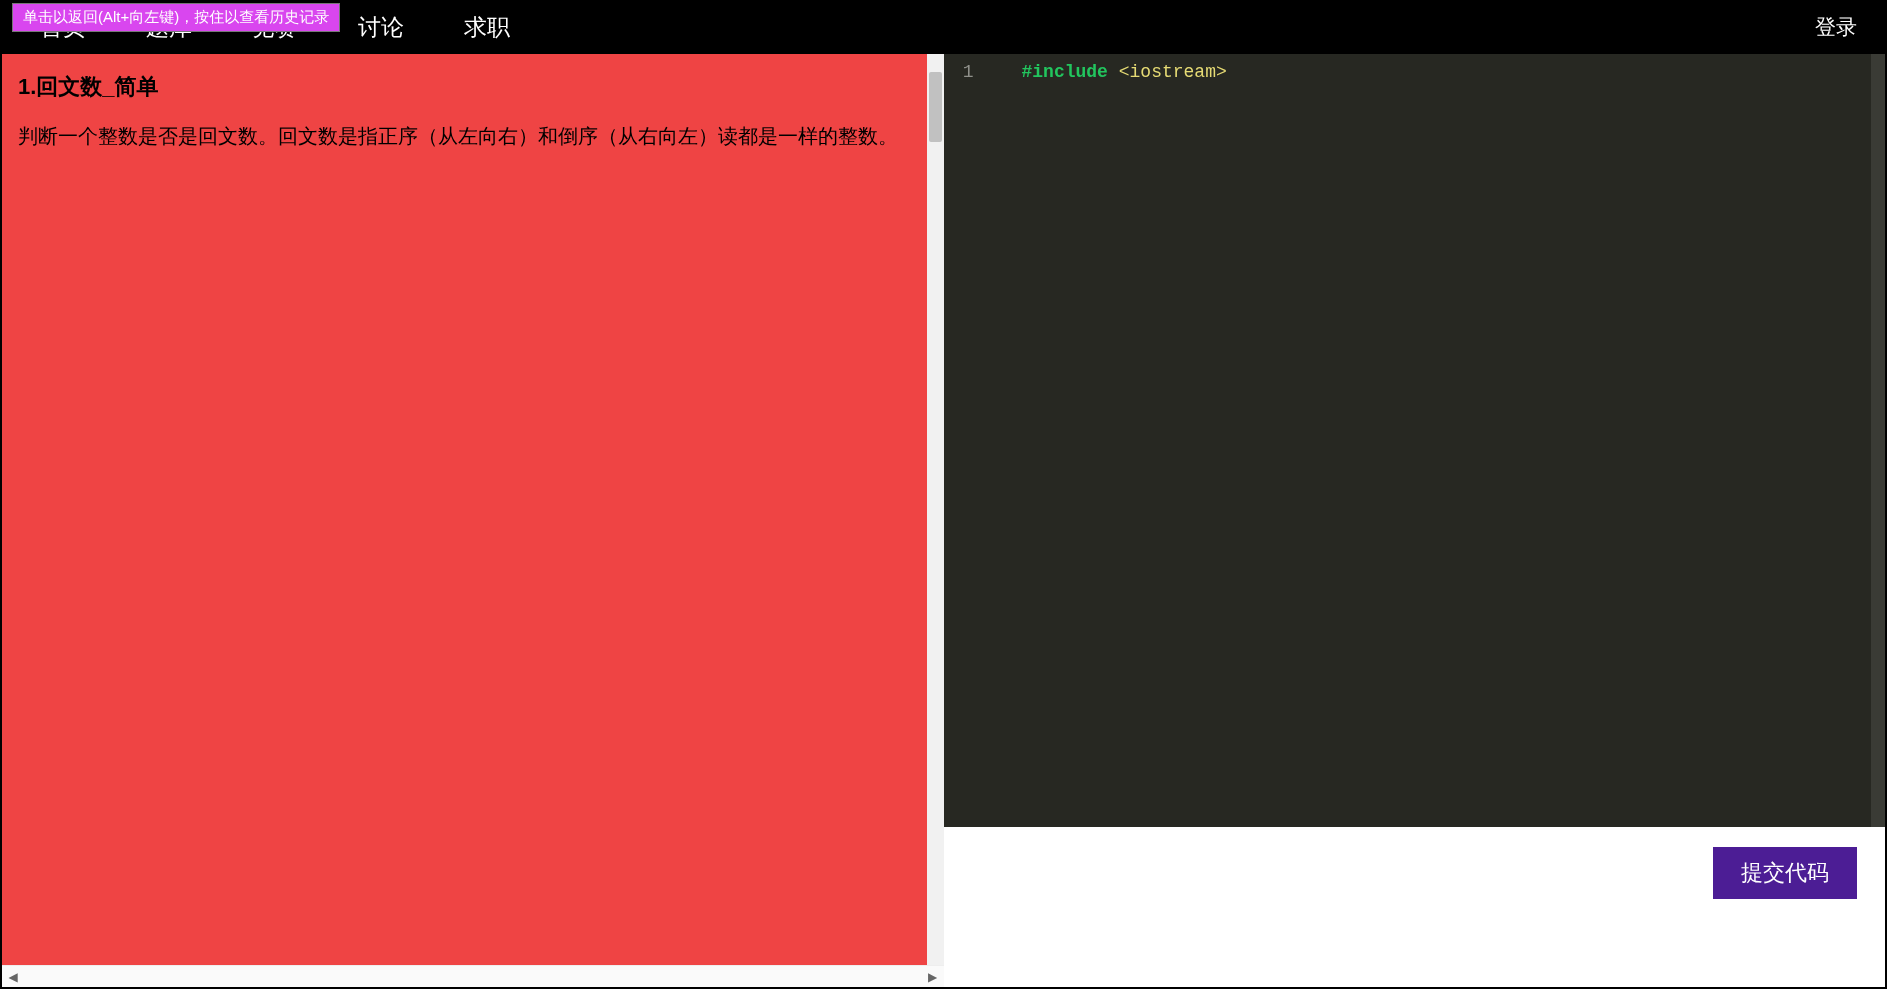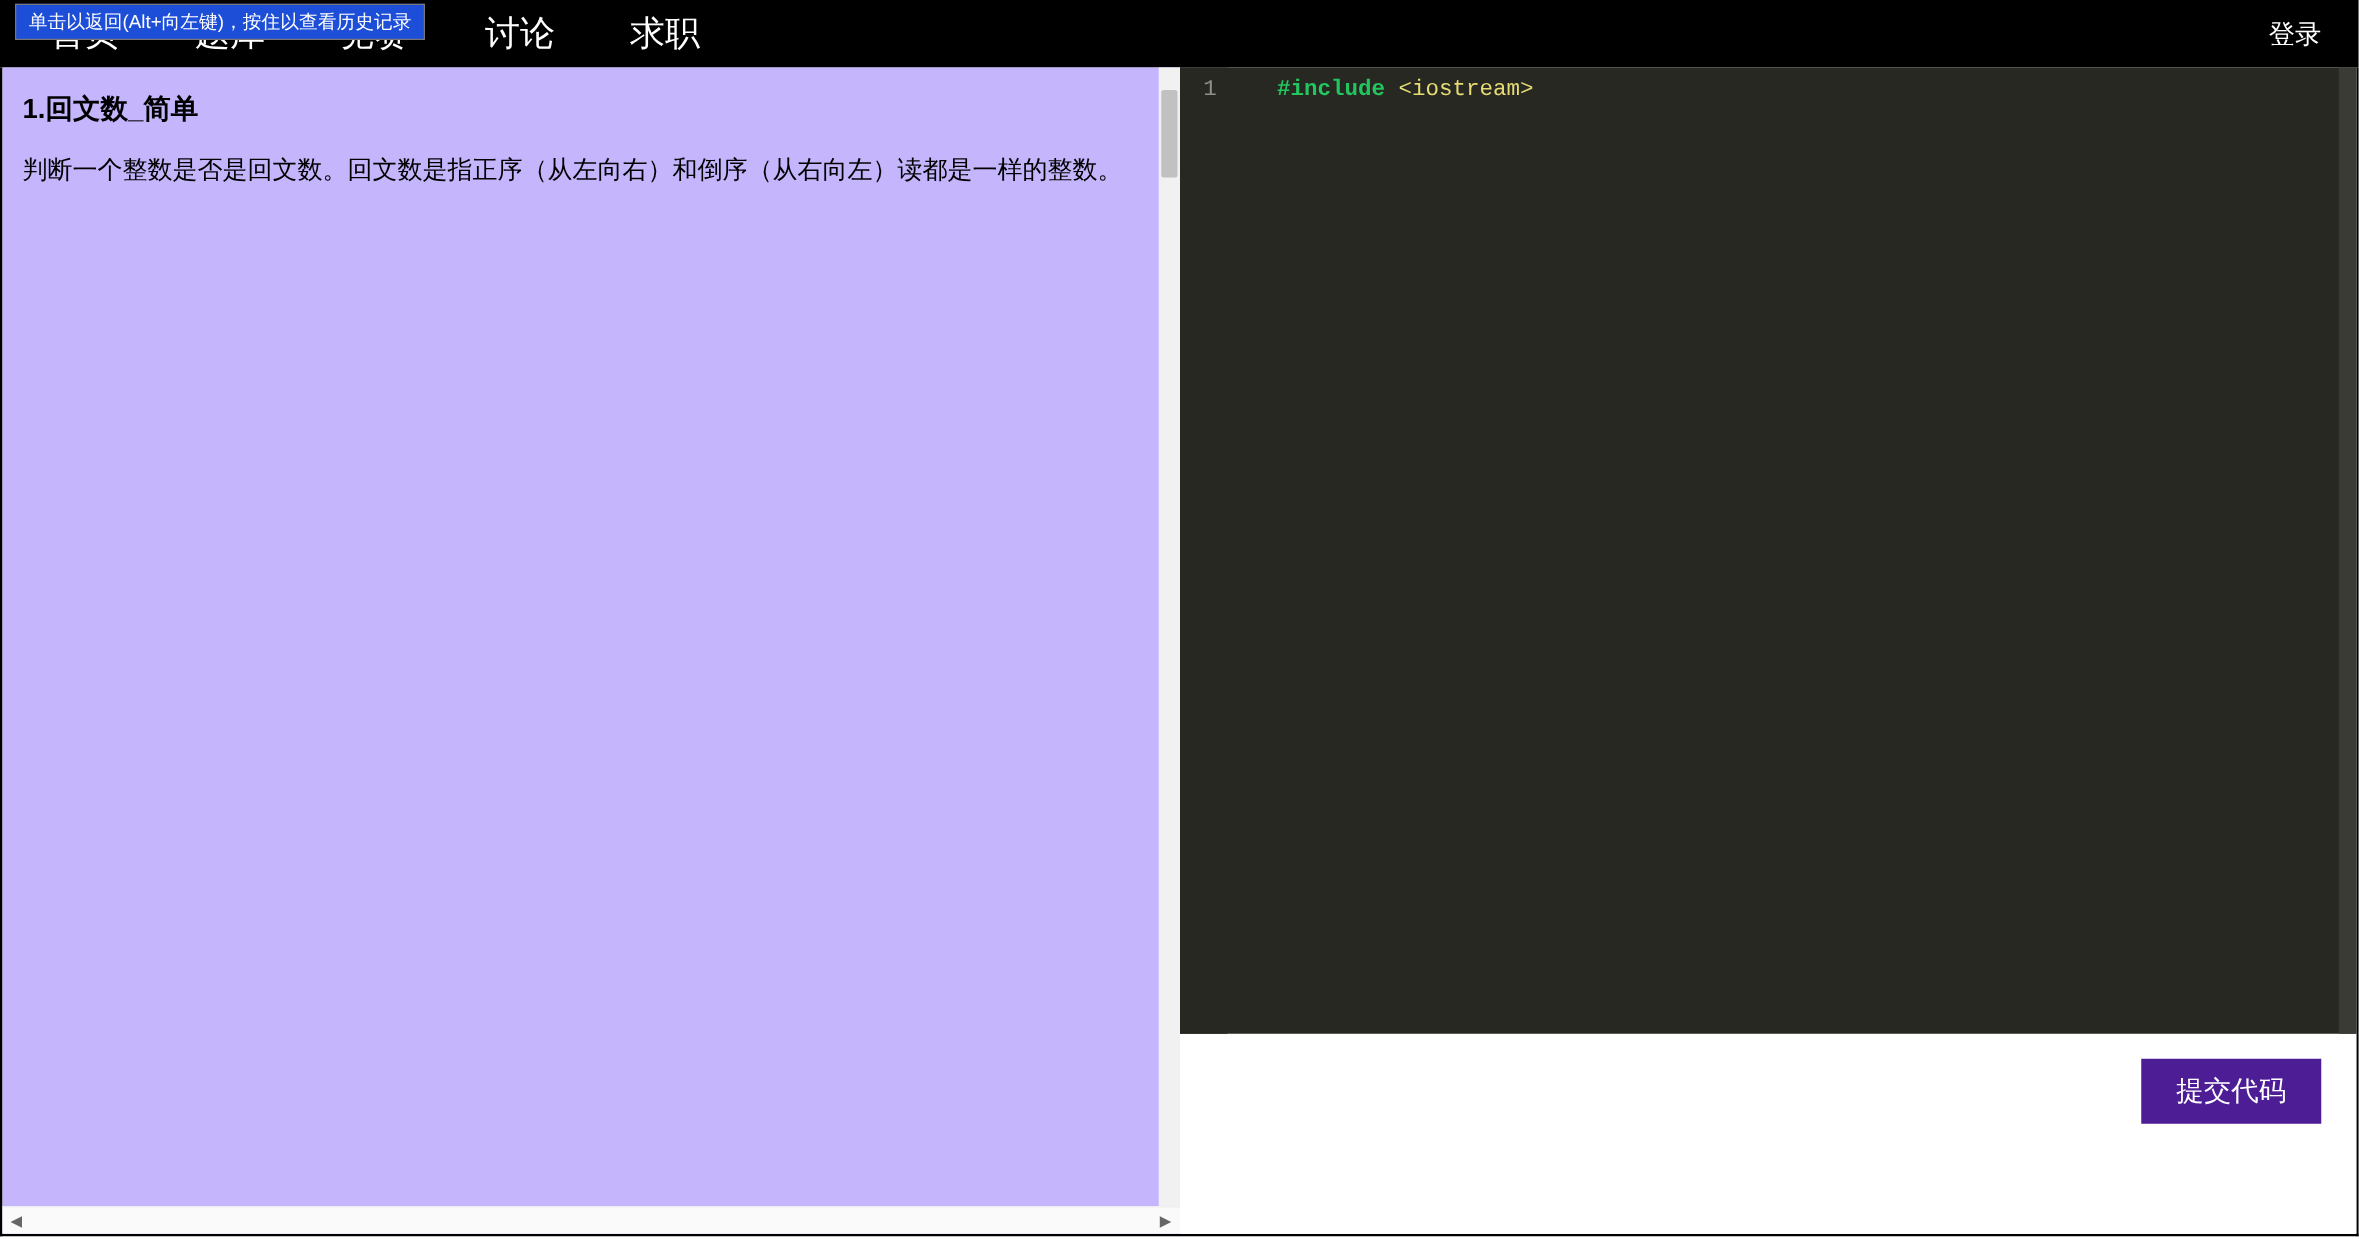"单击以返回(Alt+向左键)，按住以查看历史记录" .tooltip { background: #1d4ed8 -> #d946ef }
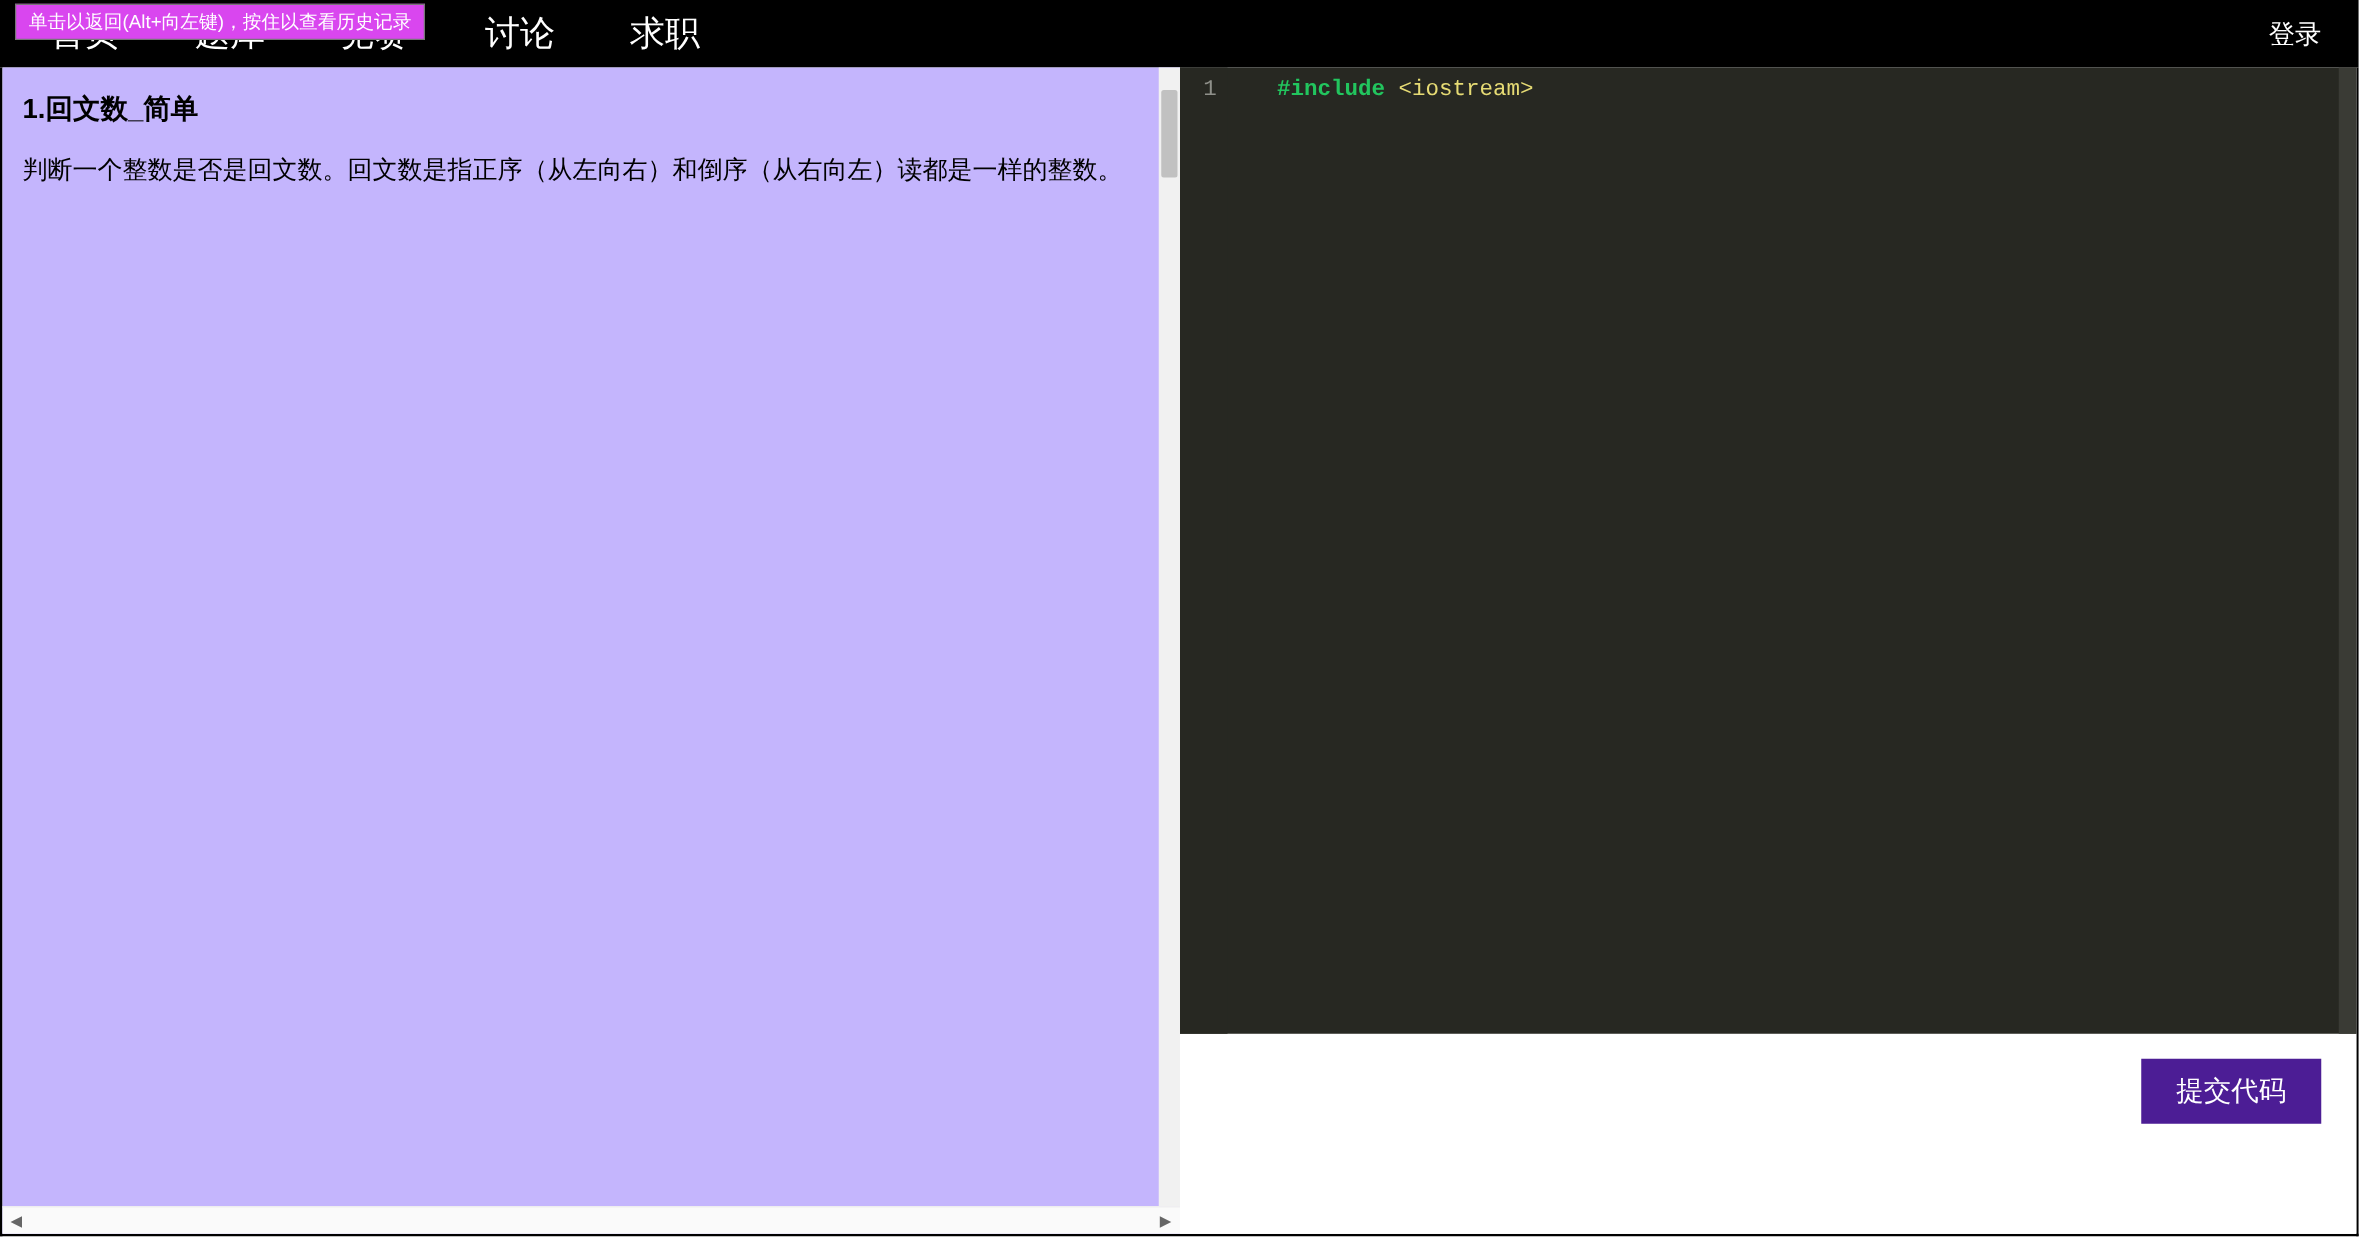"讨论" .nav-item { font-size: 28px -> 23px }
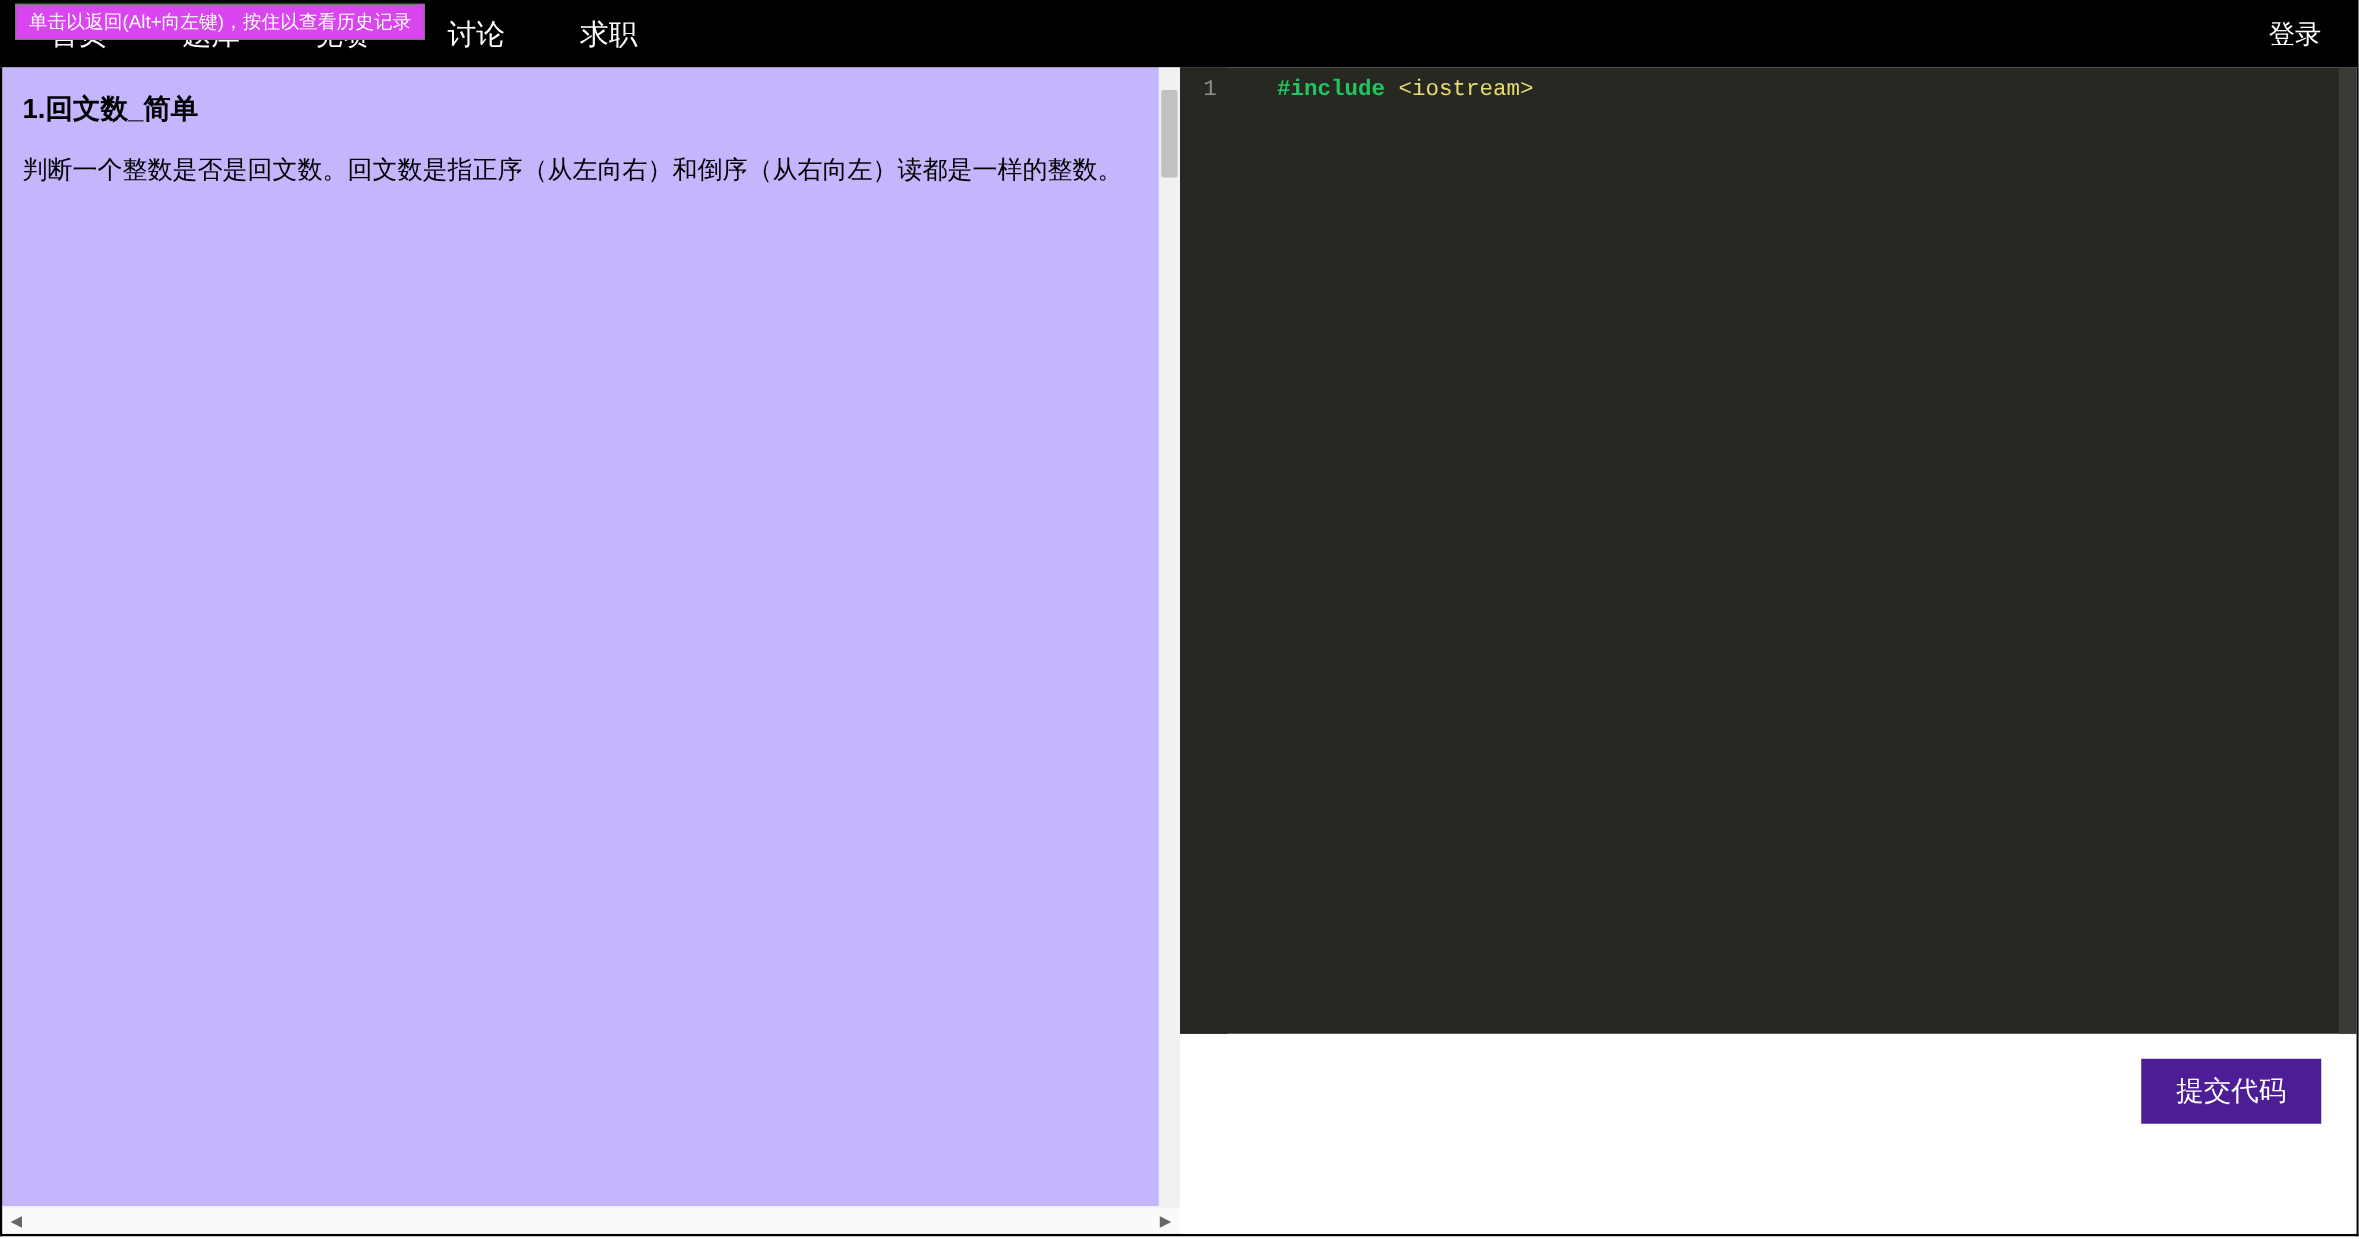"1.回文数_简单" .left { background: #c4b5fd -> #ef4444 }
